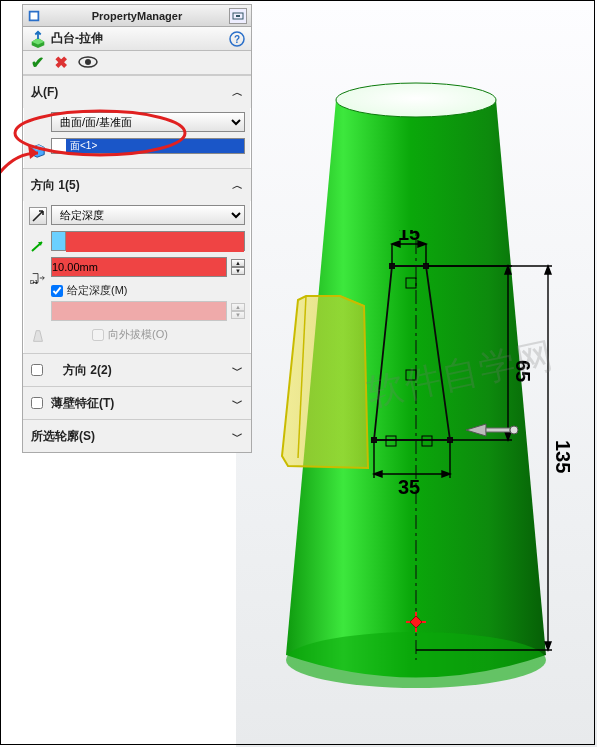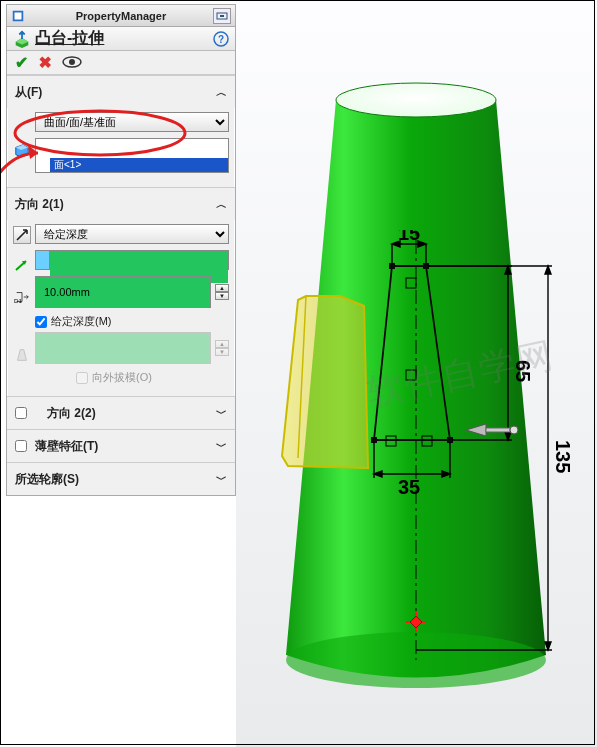"PropertyManager" .pm-panel { left: 6px -> 22px }
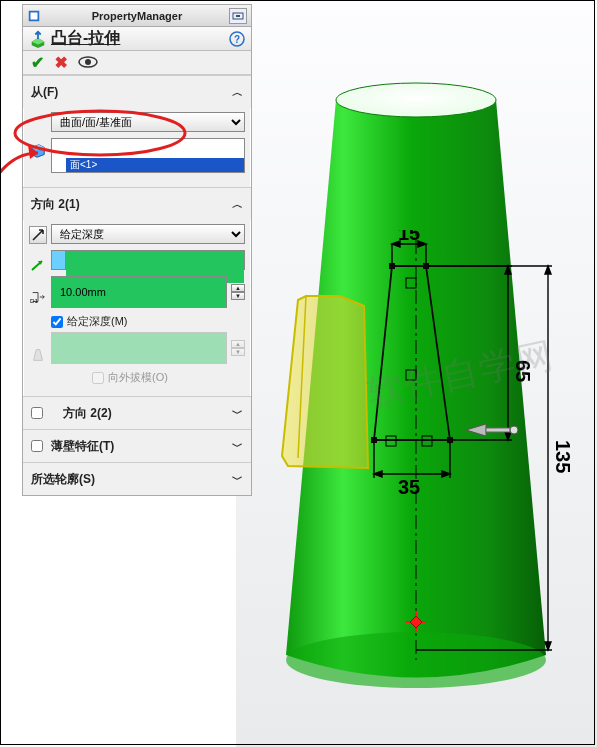"凸台-拉伸" .feature-name { font-size: 16px -> 12px; text-decoration: underline -> none }
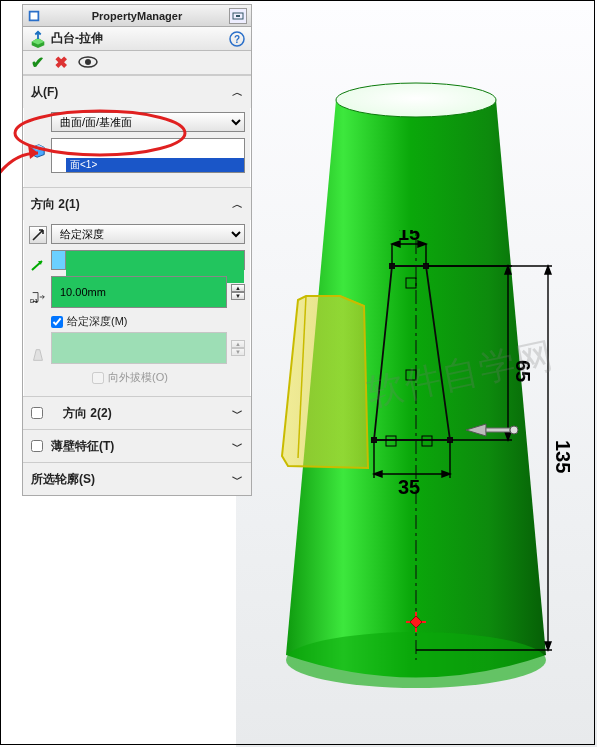"面<1>" .face-box { align-items: flex-end -> flex-start; height: 35px -> 16px }
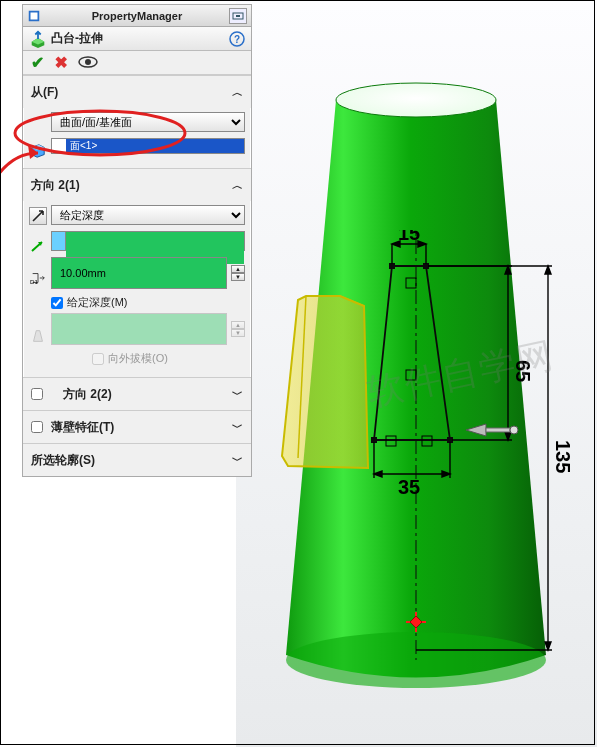"方向 2(1)" span { text: 2(1 -> 1(5 }
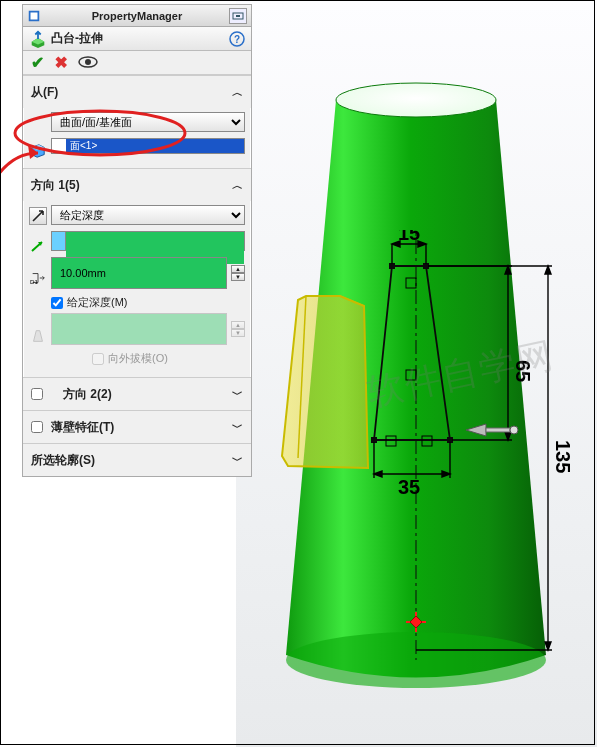"10.00mm" input.pm-input { background: #22c55e -> #ef4444; height: 32px -> 20px; padding: 0 8px -> 0 0 }
